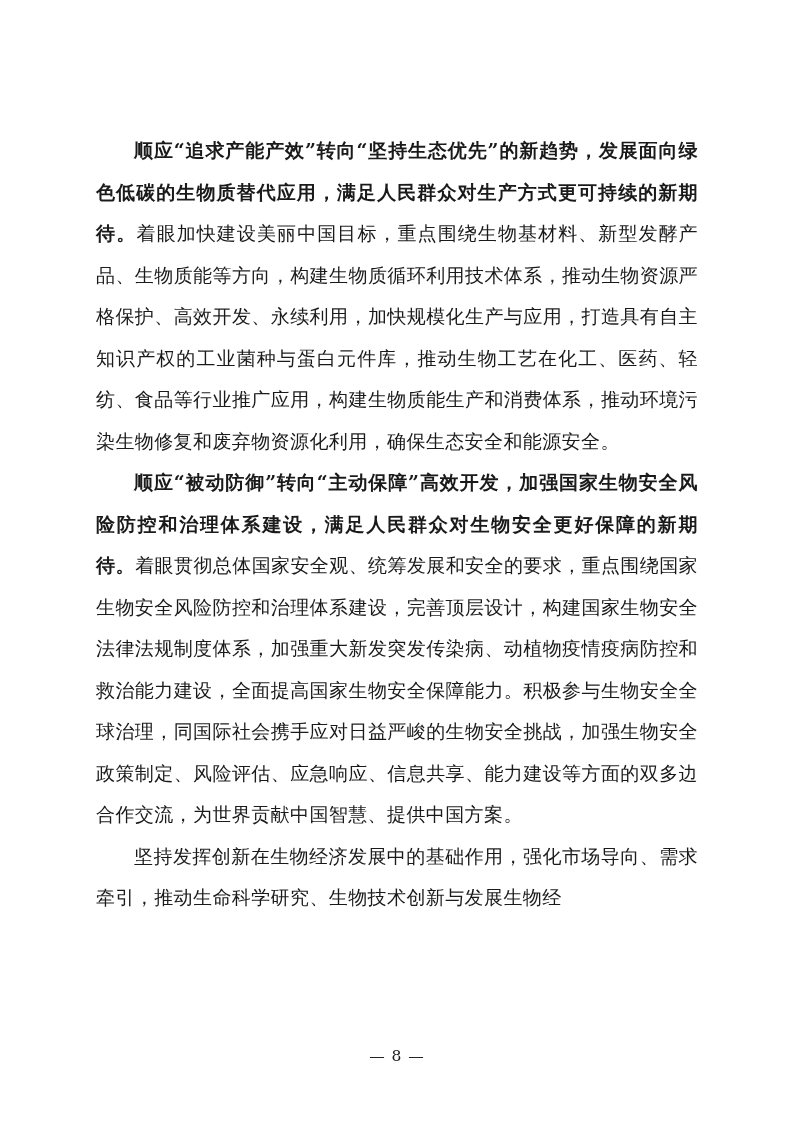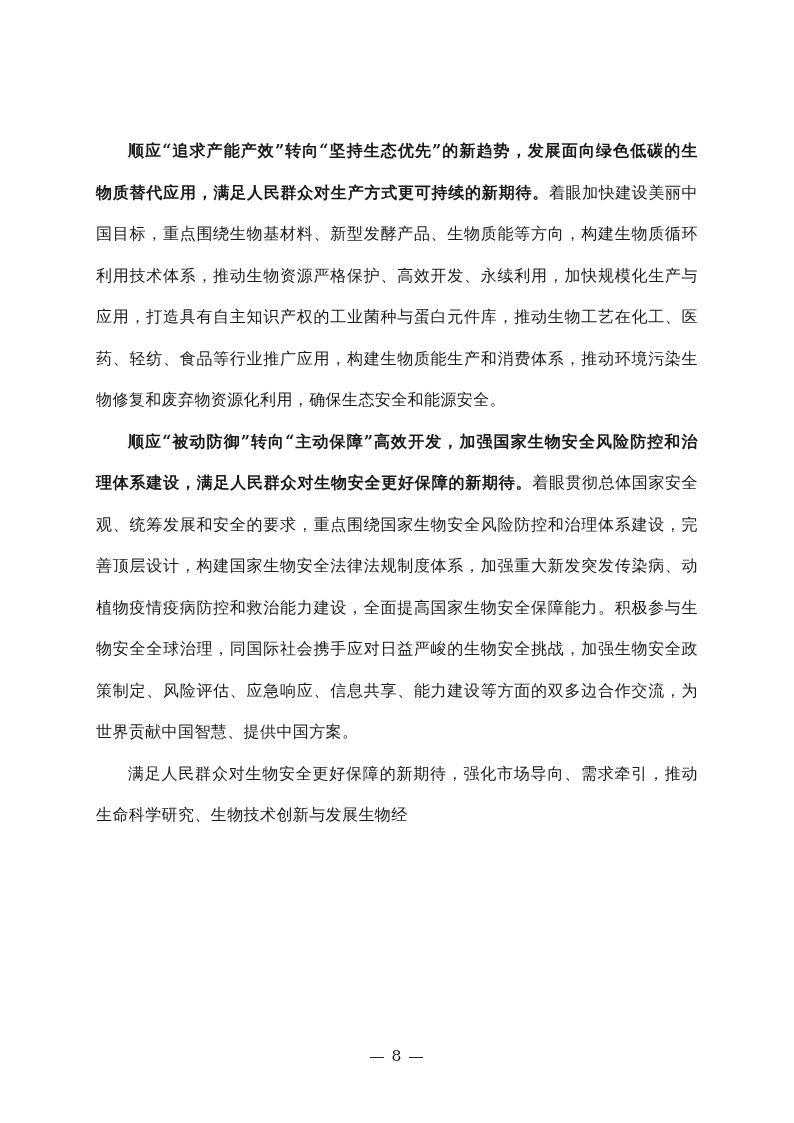"顺应“追求产能产效”转向“坚持生态优先”的新趋势，发展面向绿色低碳的生物质替代应" p.para { font-size: 16px -> 19px }
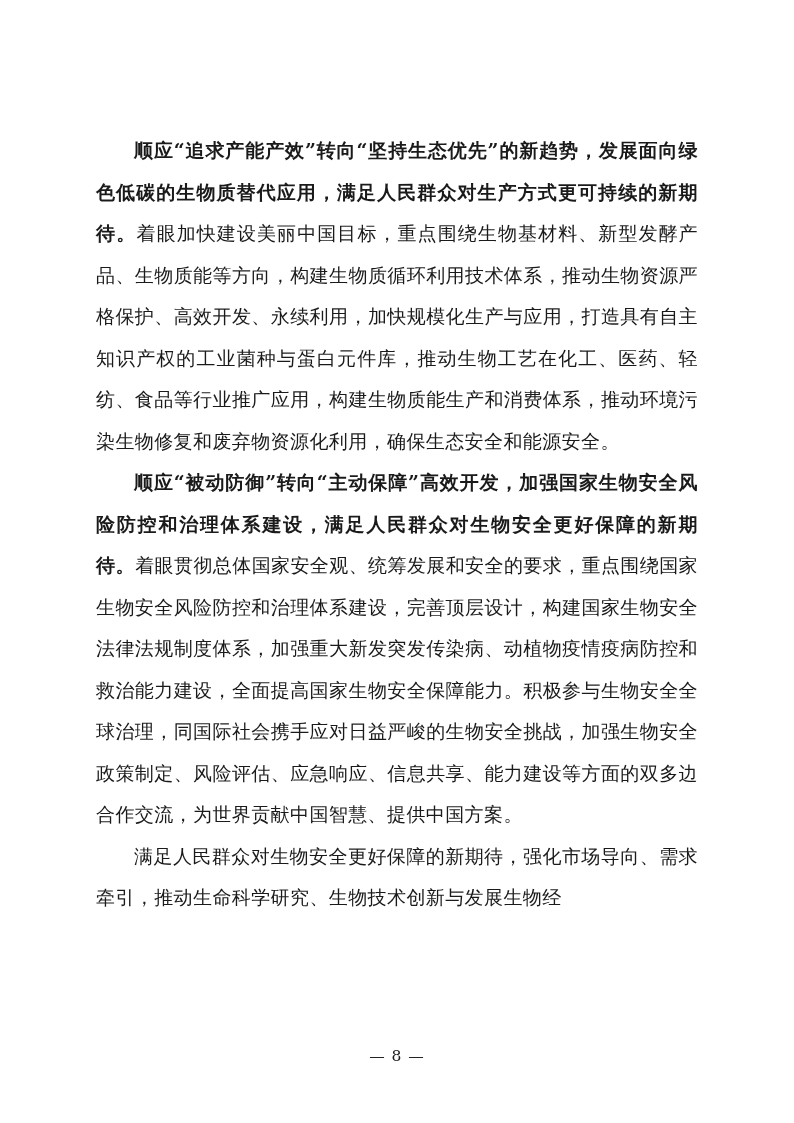"满足人民群众对生物安全更好保障的新期待，强化市场导向、需求牵引，推动生命科学研究" span { text: 满足人民群众对生物安全更好保障的新期待 -> 坚持发挥创新在生物经济发展中的基础作用 }
